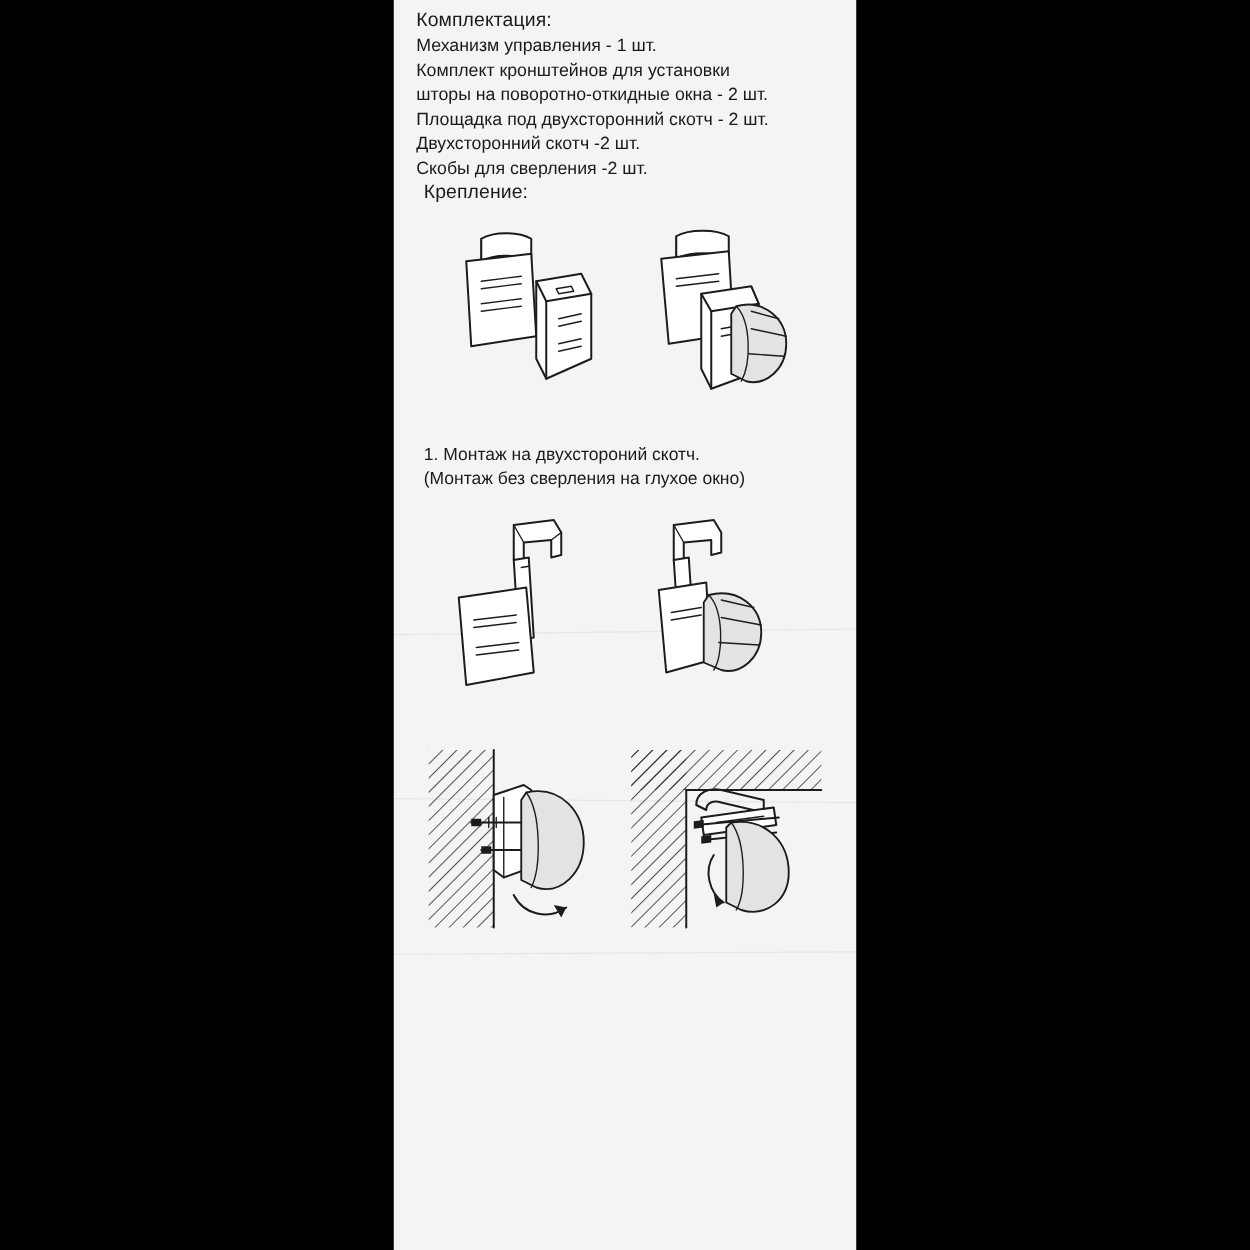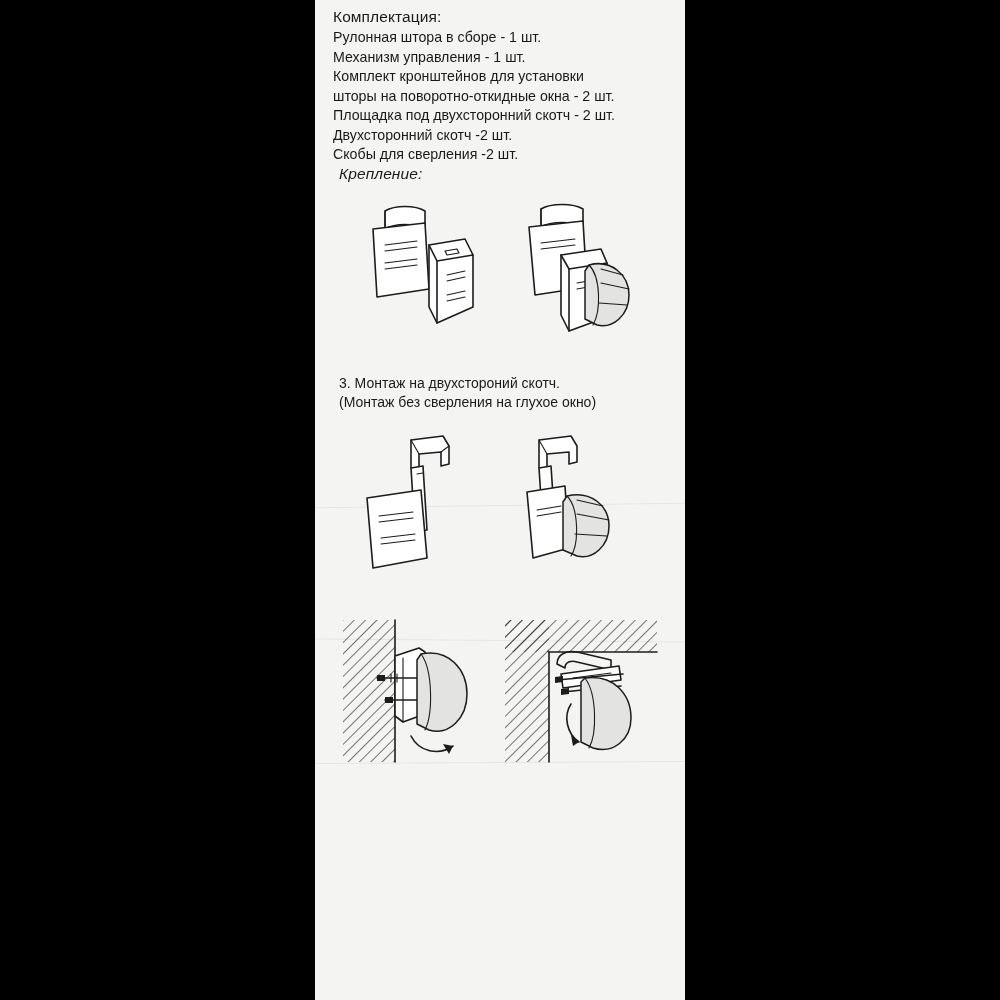"Рулонная штора в сборе -" li { html: <li>Рулонная штора в сборе - 1 шт.</li> -> none }
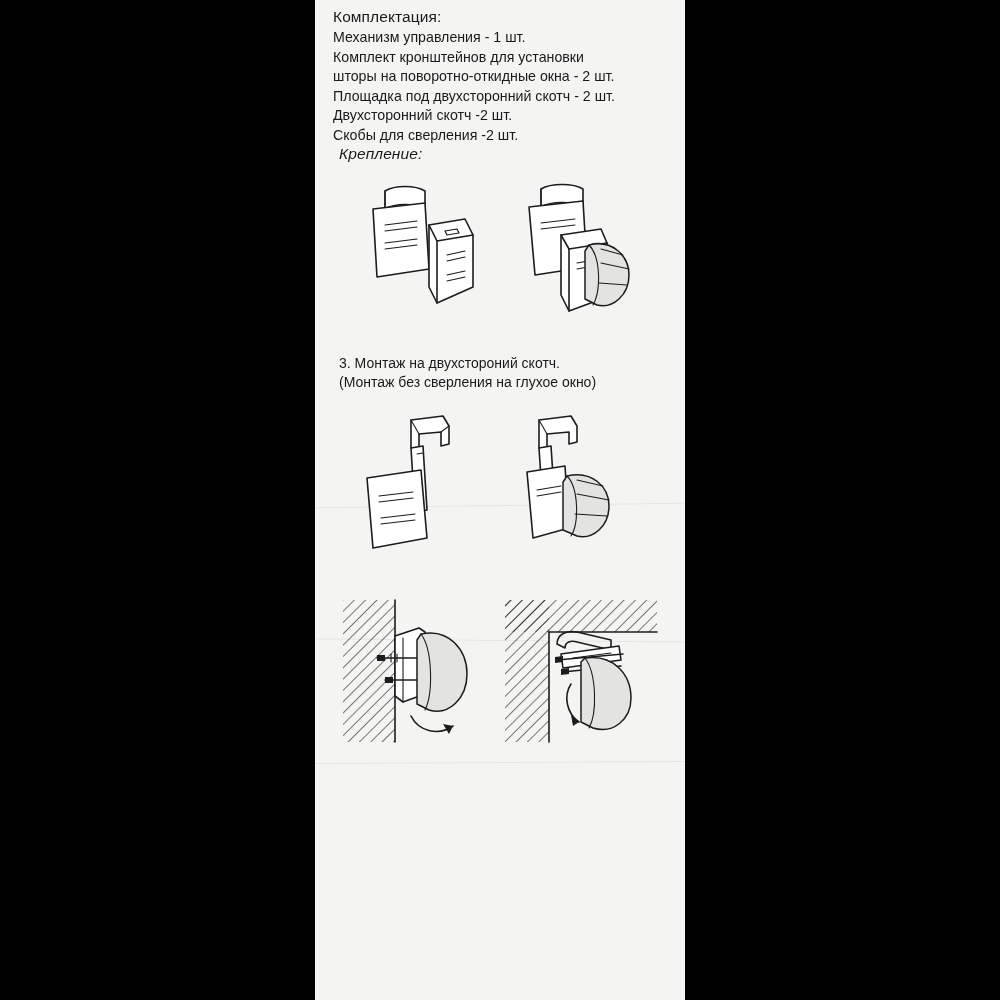"Крепление:" .mount-title { font-style: italic -> none }
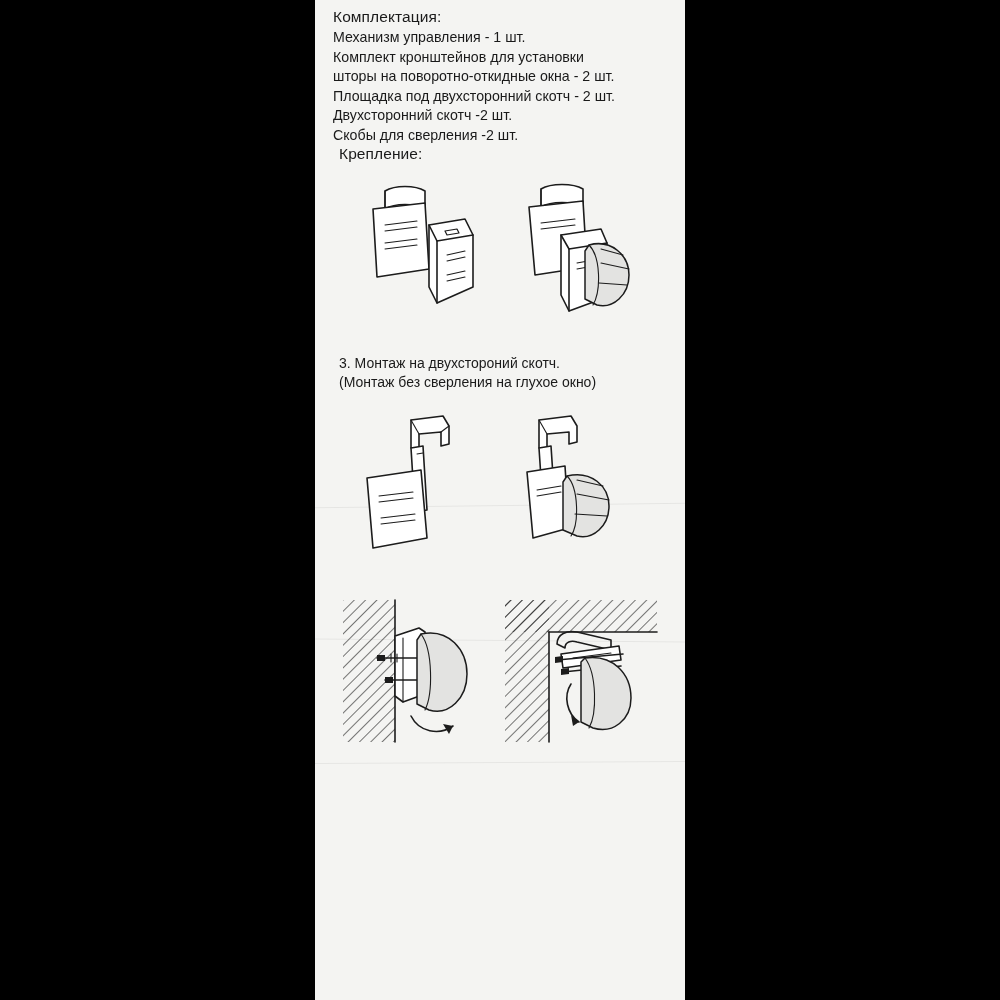"3. Монтаж на двухстороний скотч." div { text: 3 -> 1 }
